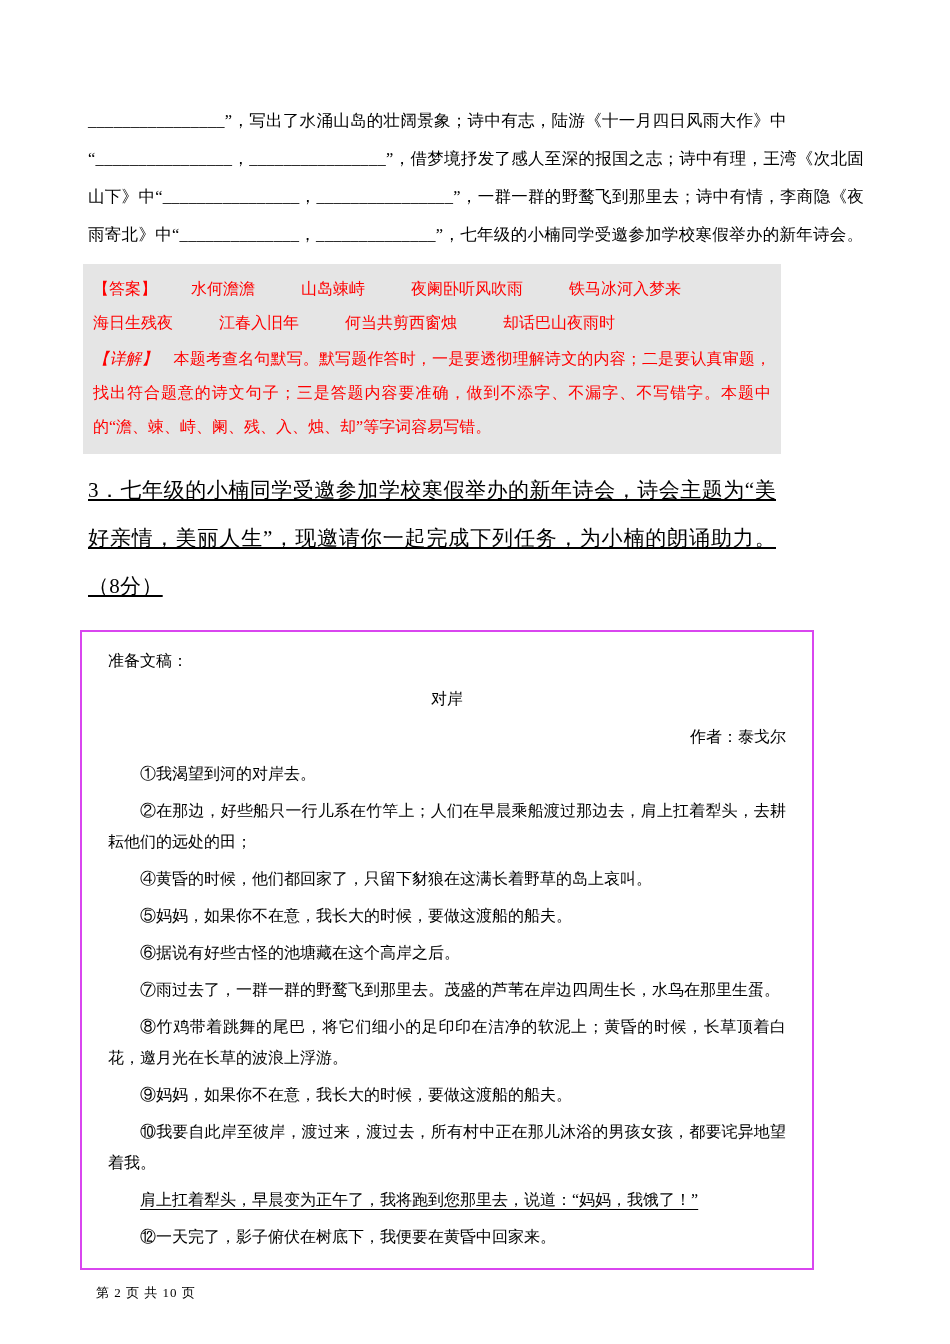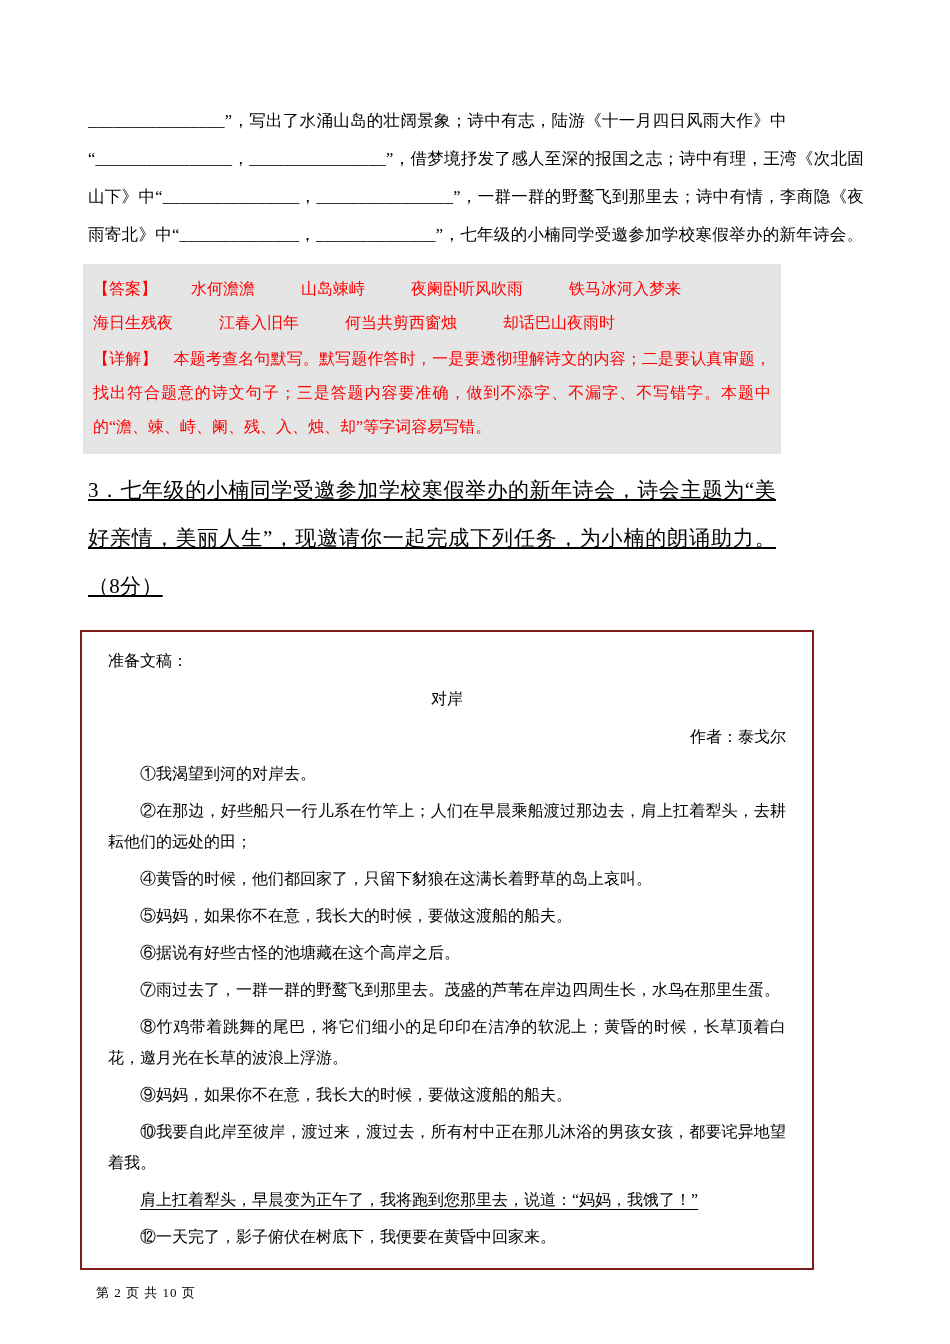"【详解】" .detail .ans-label { font-style: none -> italic }
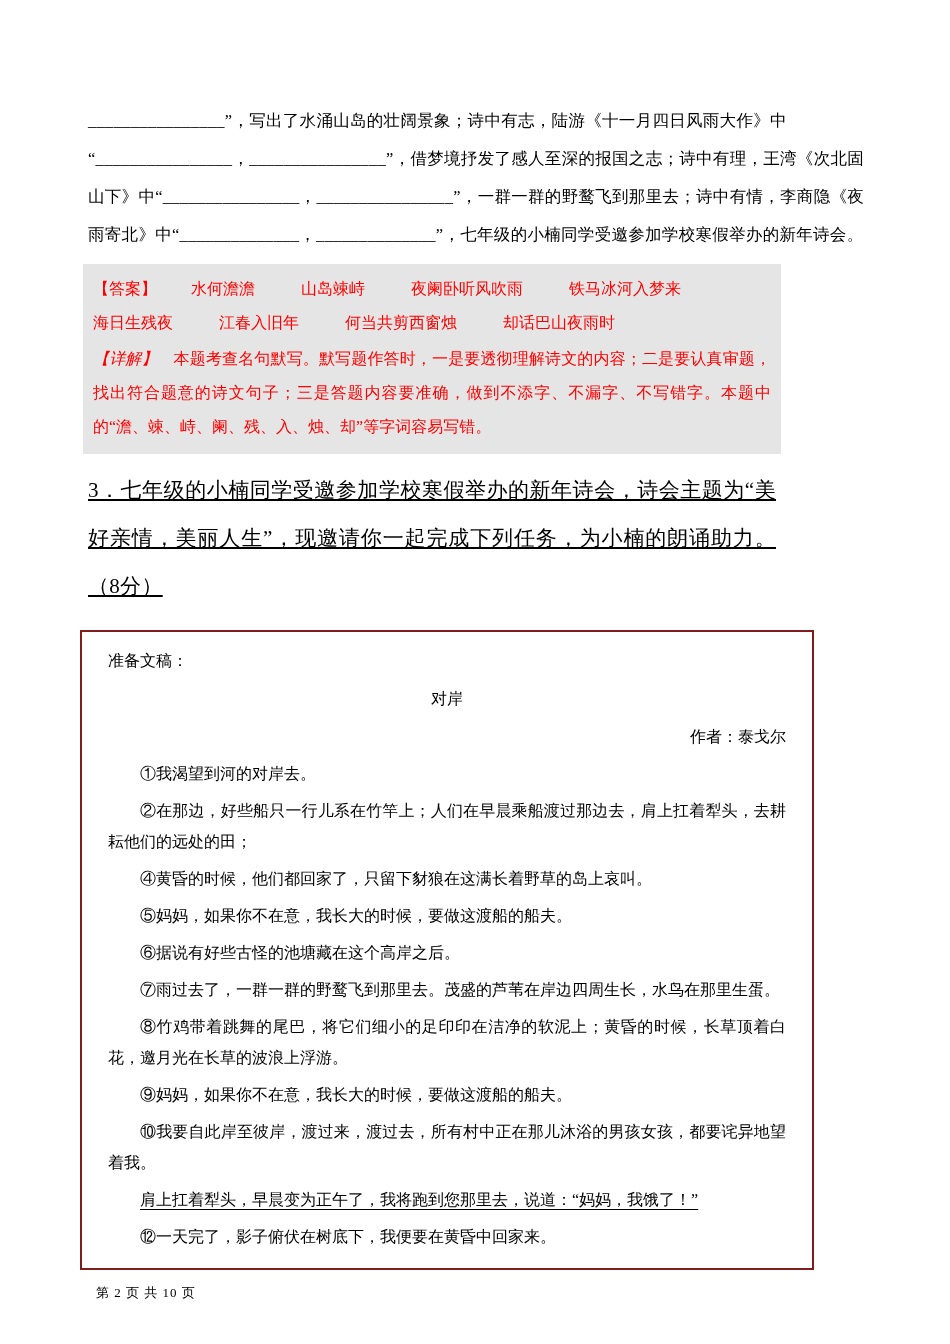"准备文稿：" .poem-box { border: 2px solid #7f1d1d -> 2px solid #d946ef }
